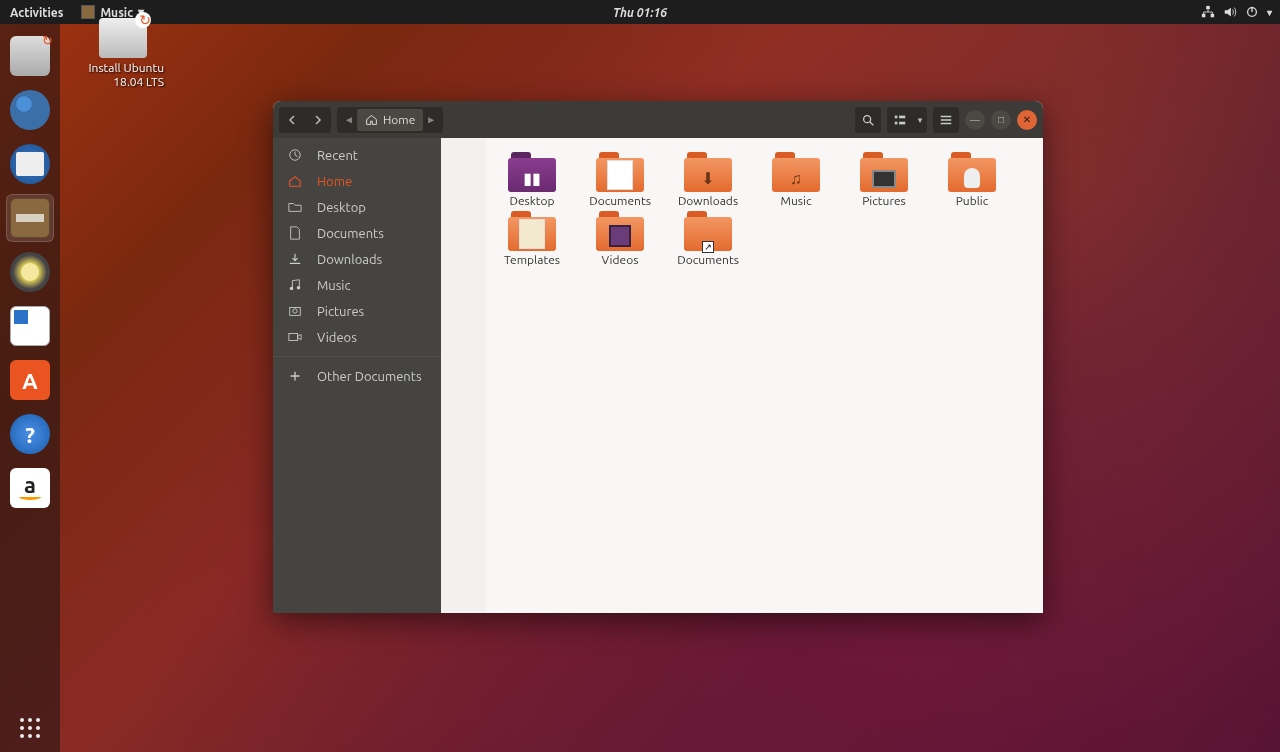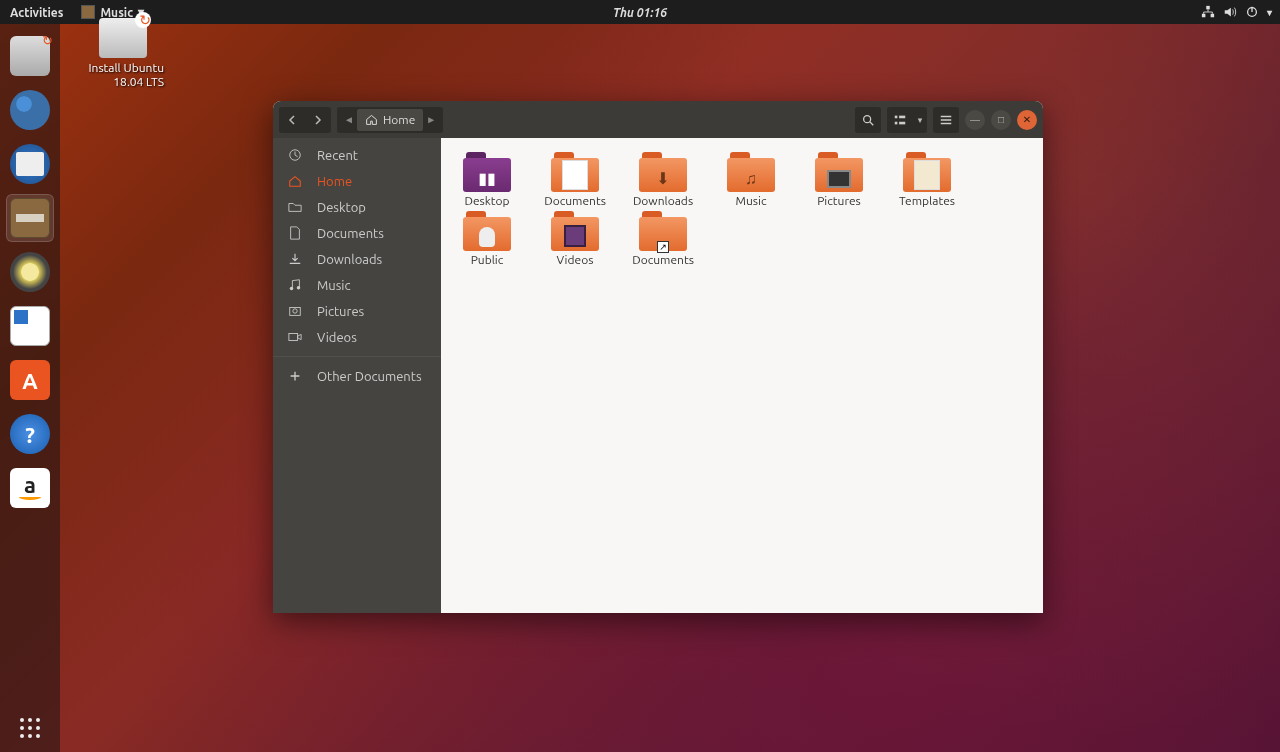"Recent" .win-body { gap: none -> 45px }
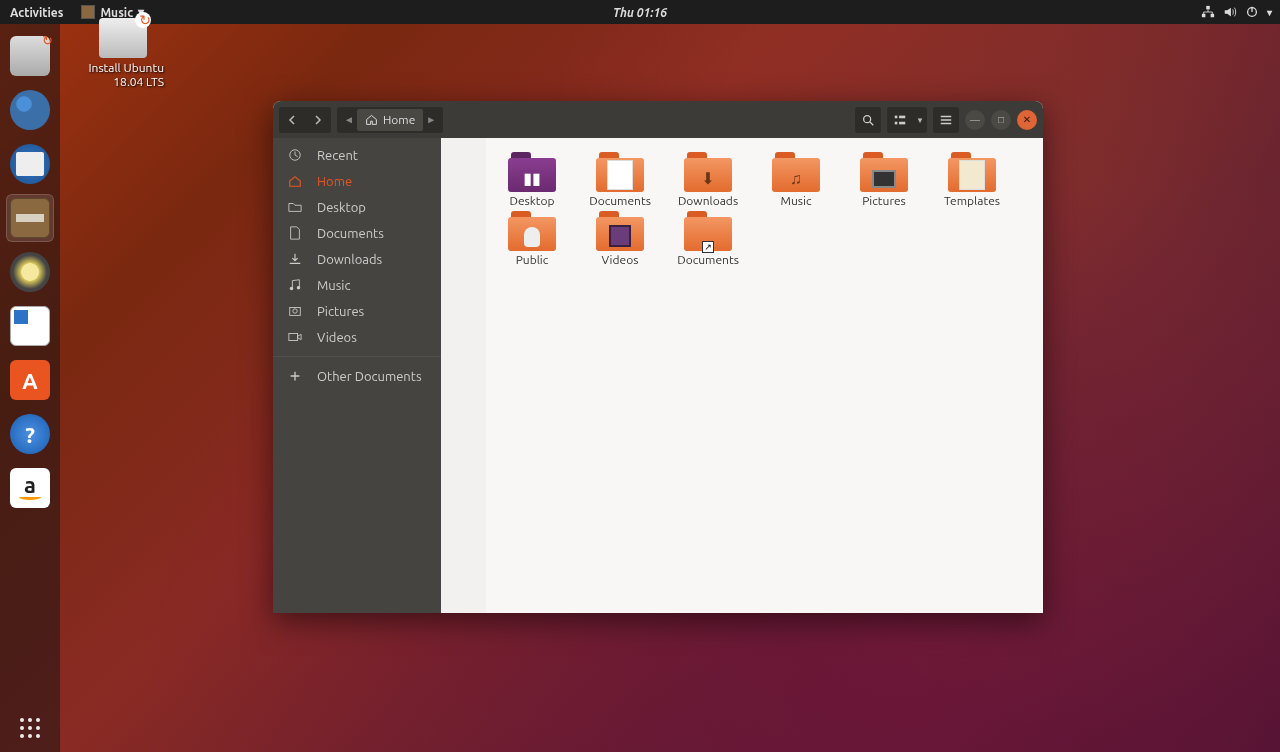"Templates" div.folder { order: before "Public" -> after "Public" }
